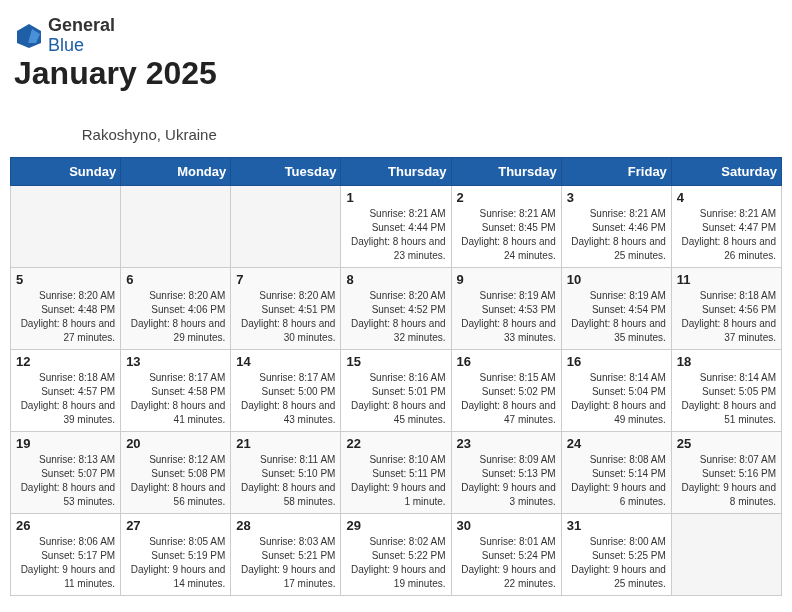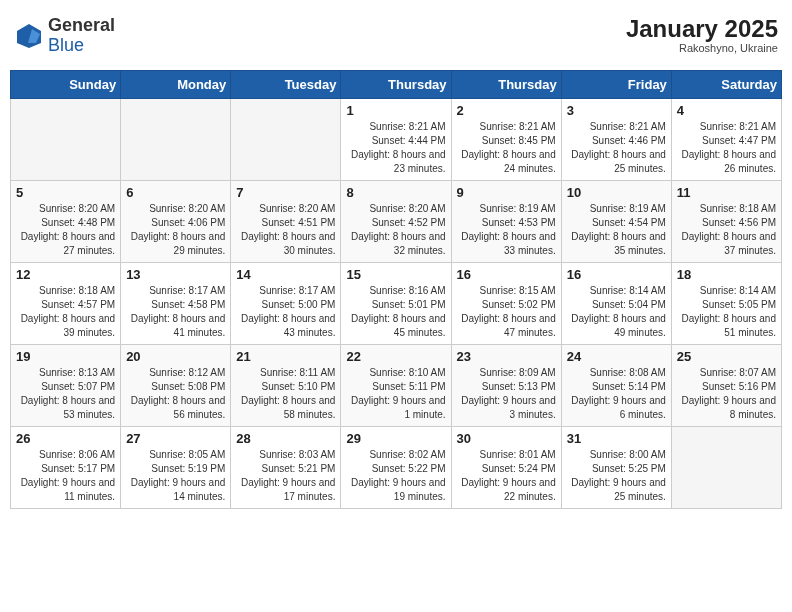"General" .header { flex-direction: none -> column }
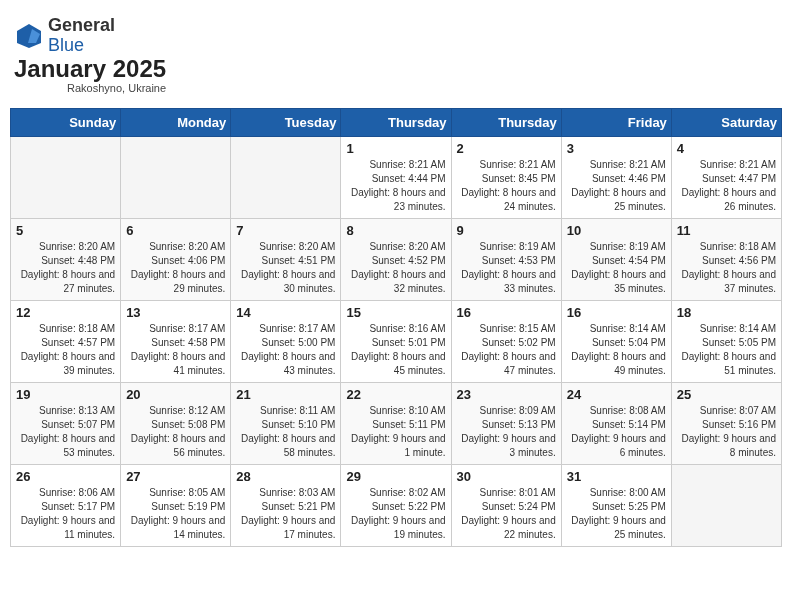"January 2025" .month-title { font-size: 24px -> 32px }
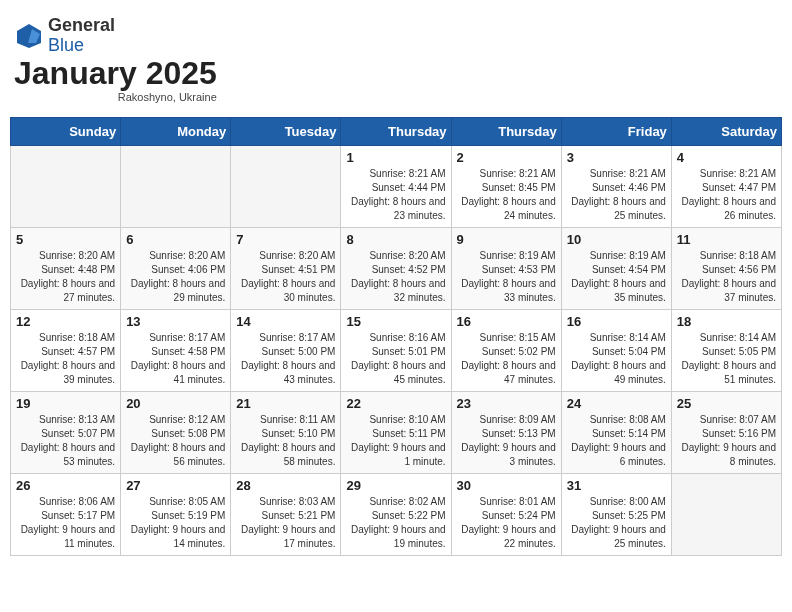"Rakoshyno, Ukraine" .location { font-size: 11px -> 15px; margin-top: none -> 35px }
